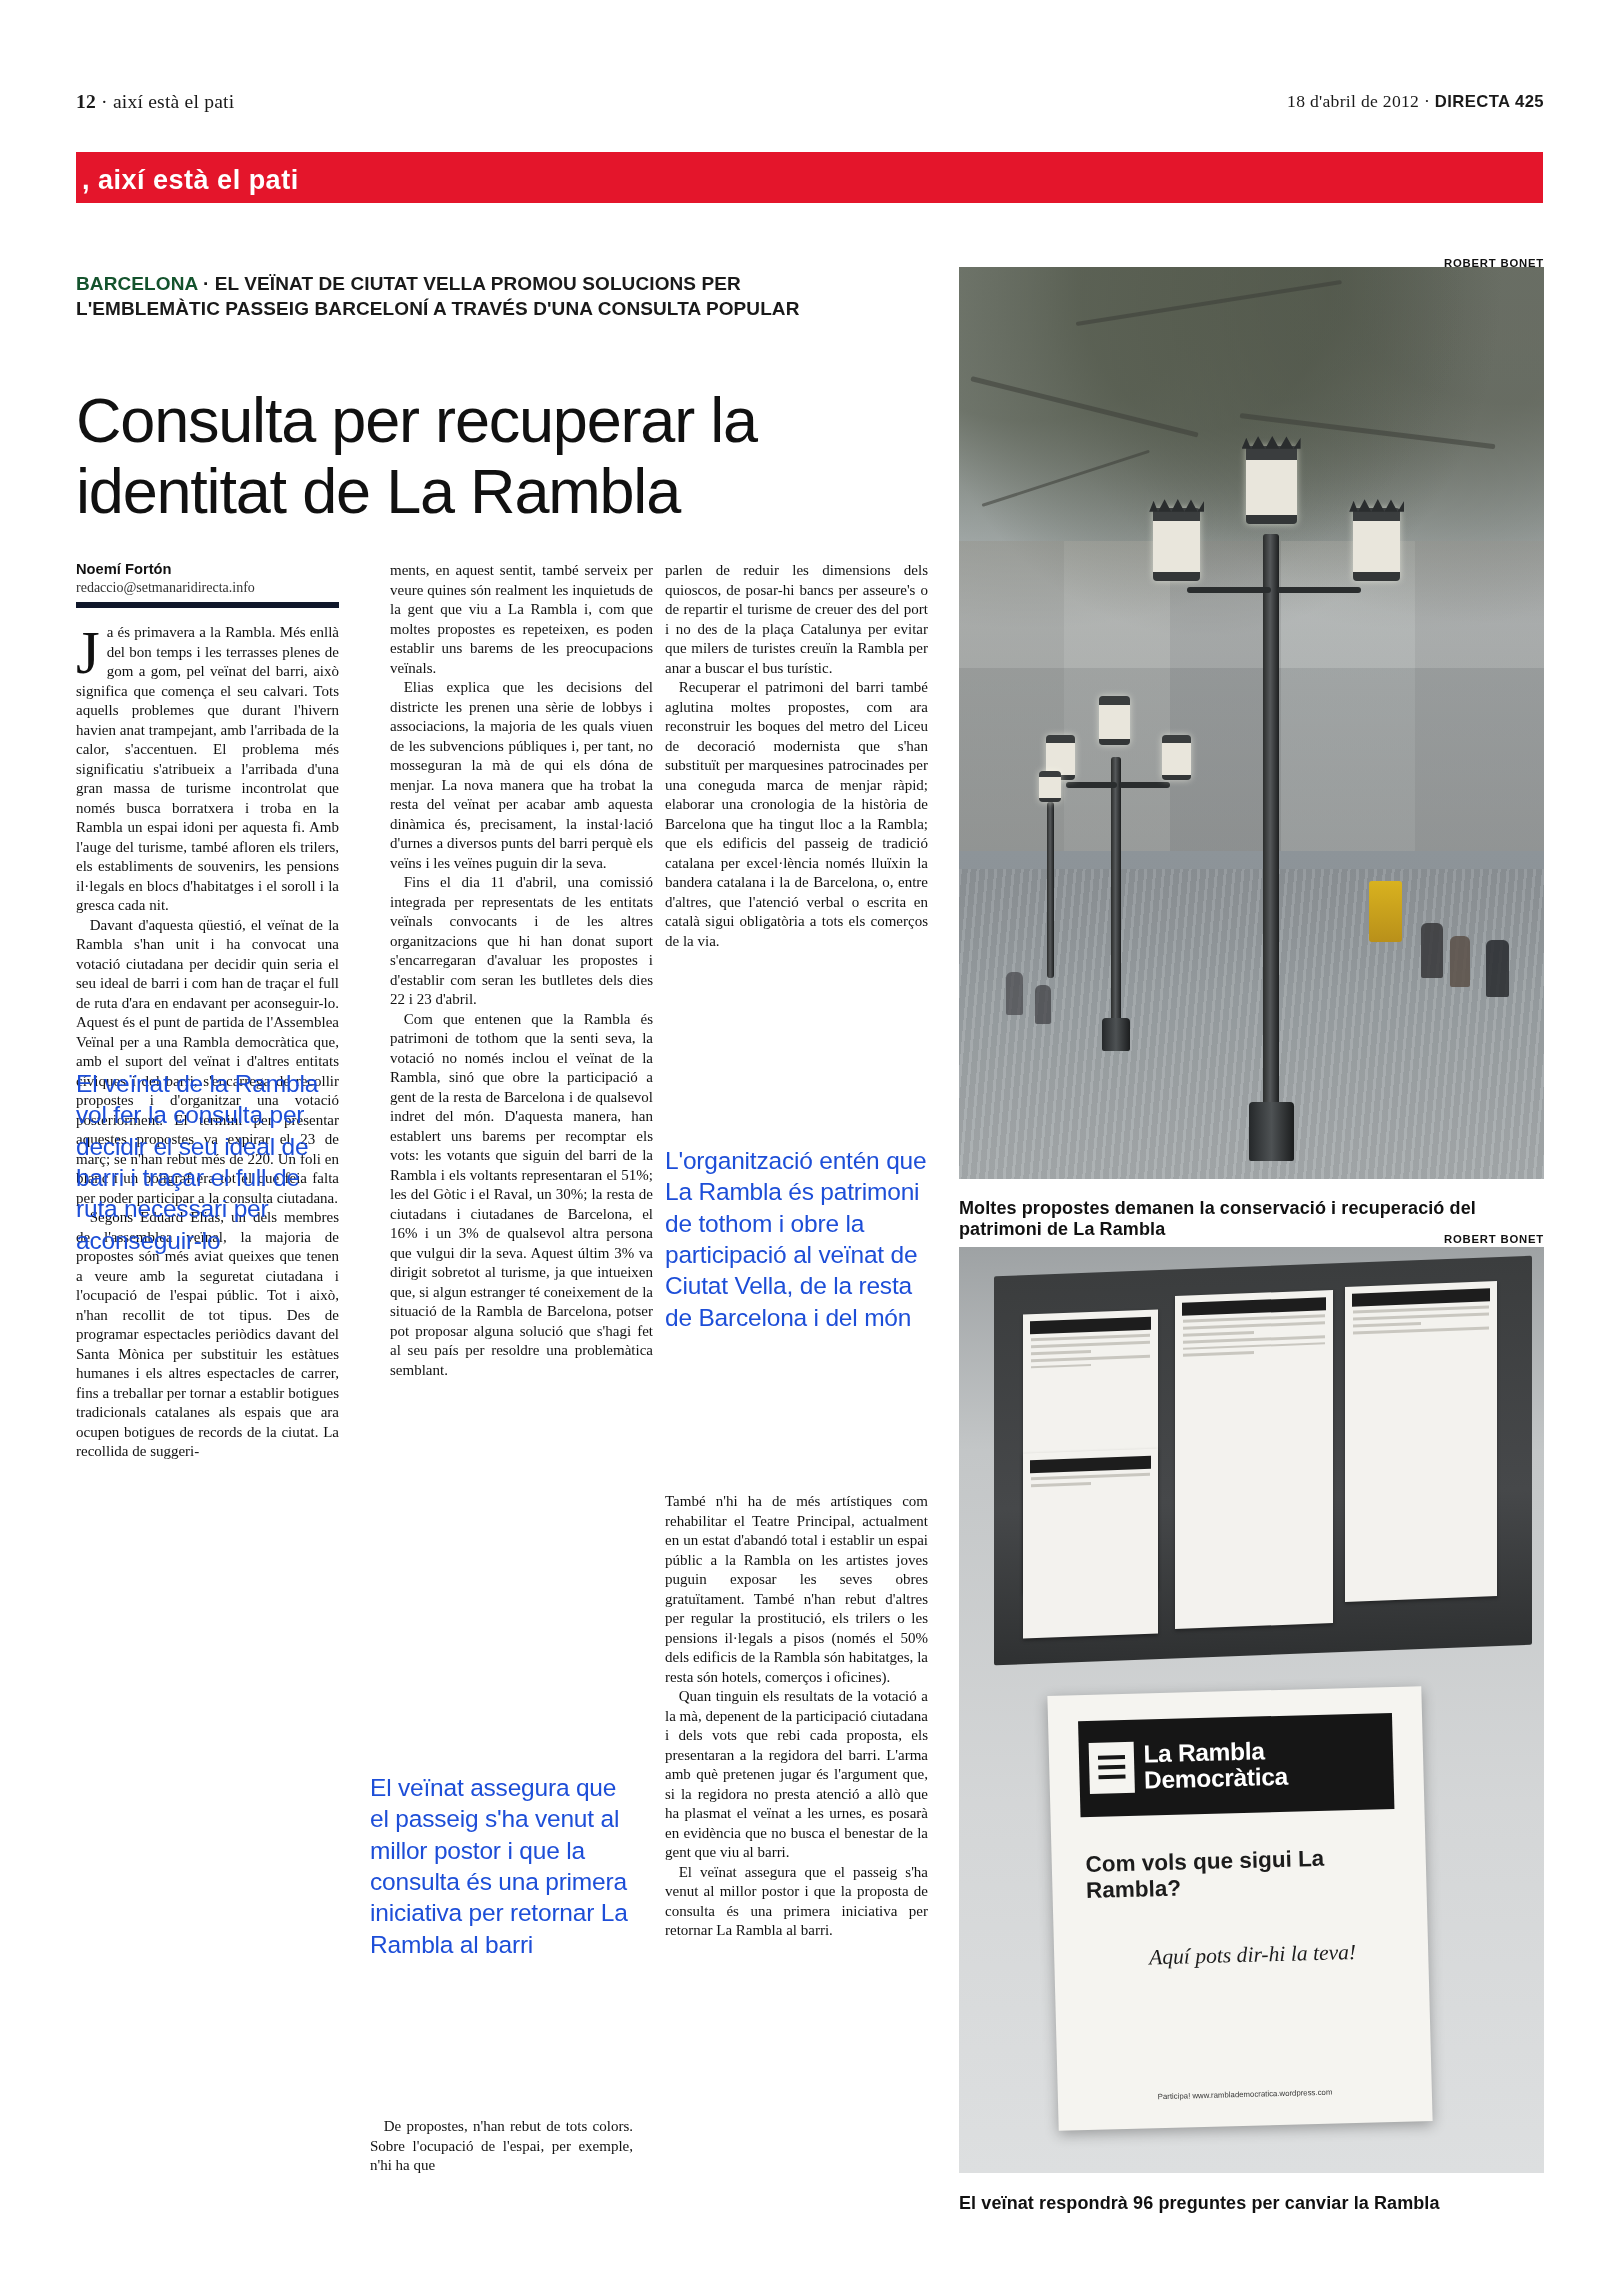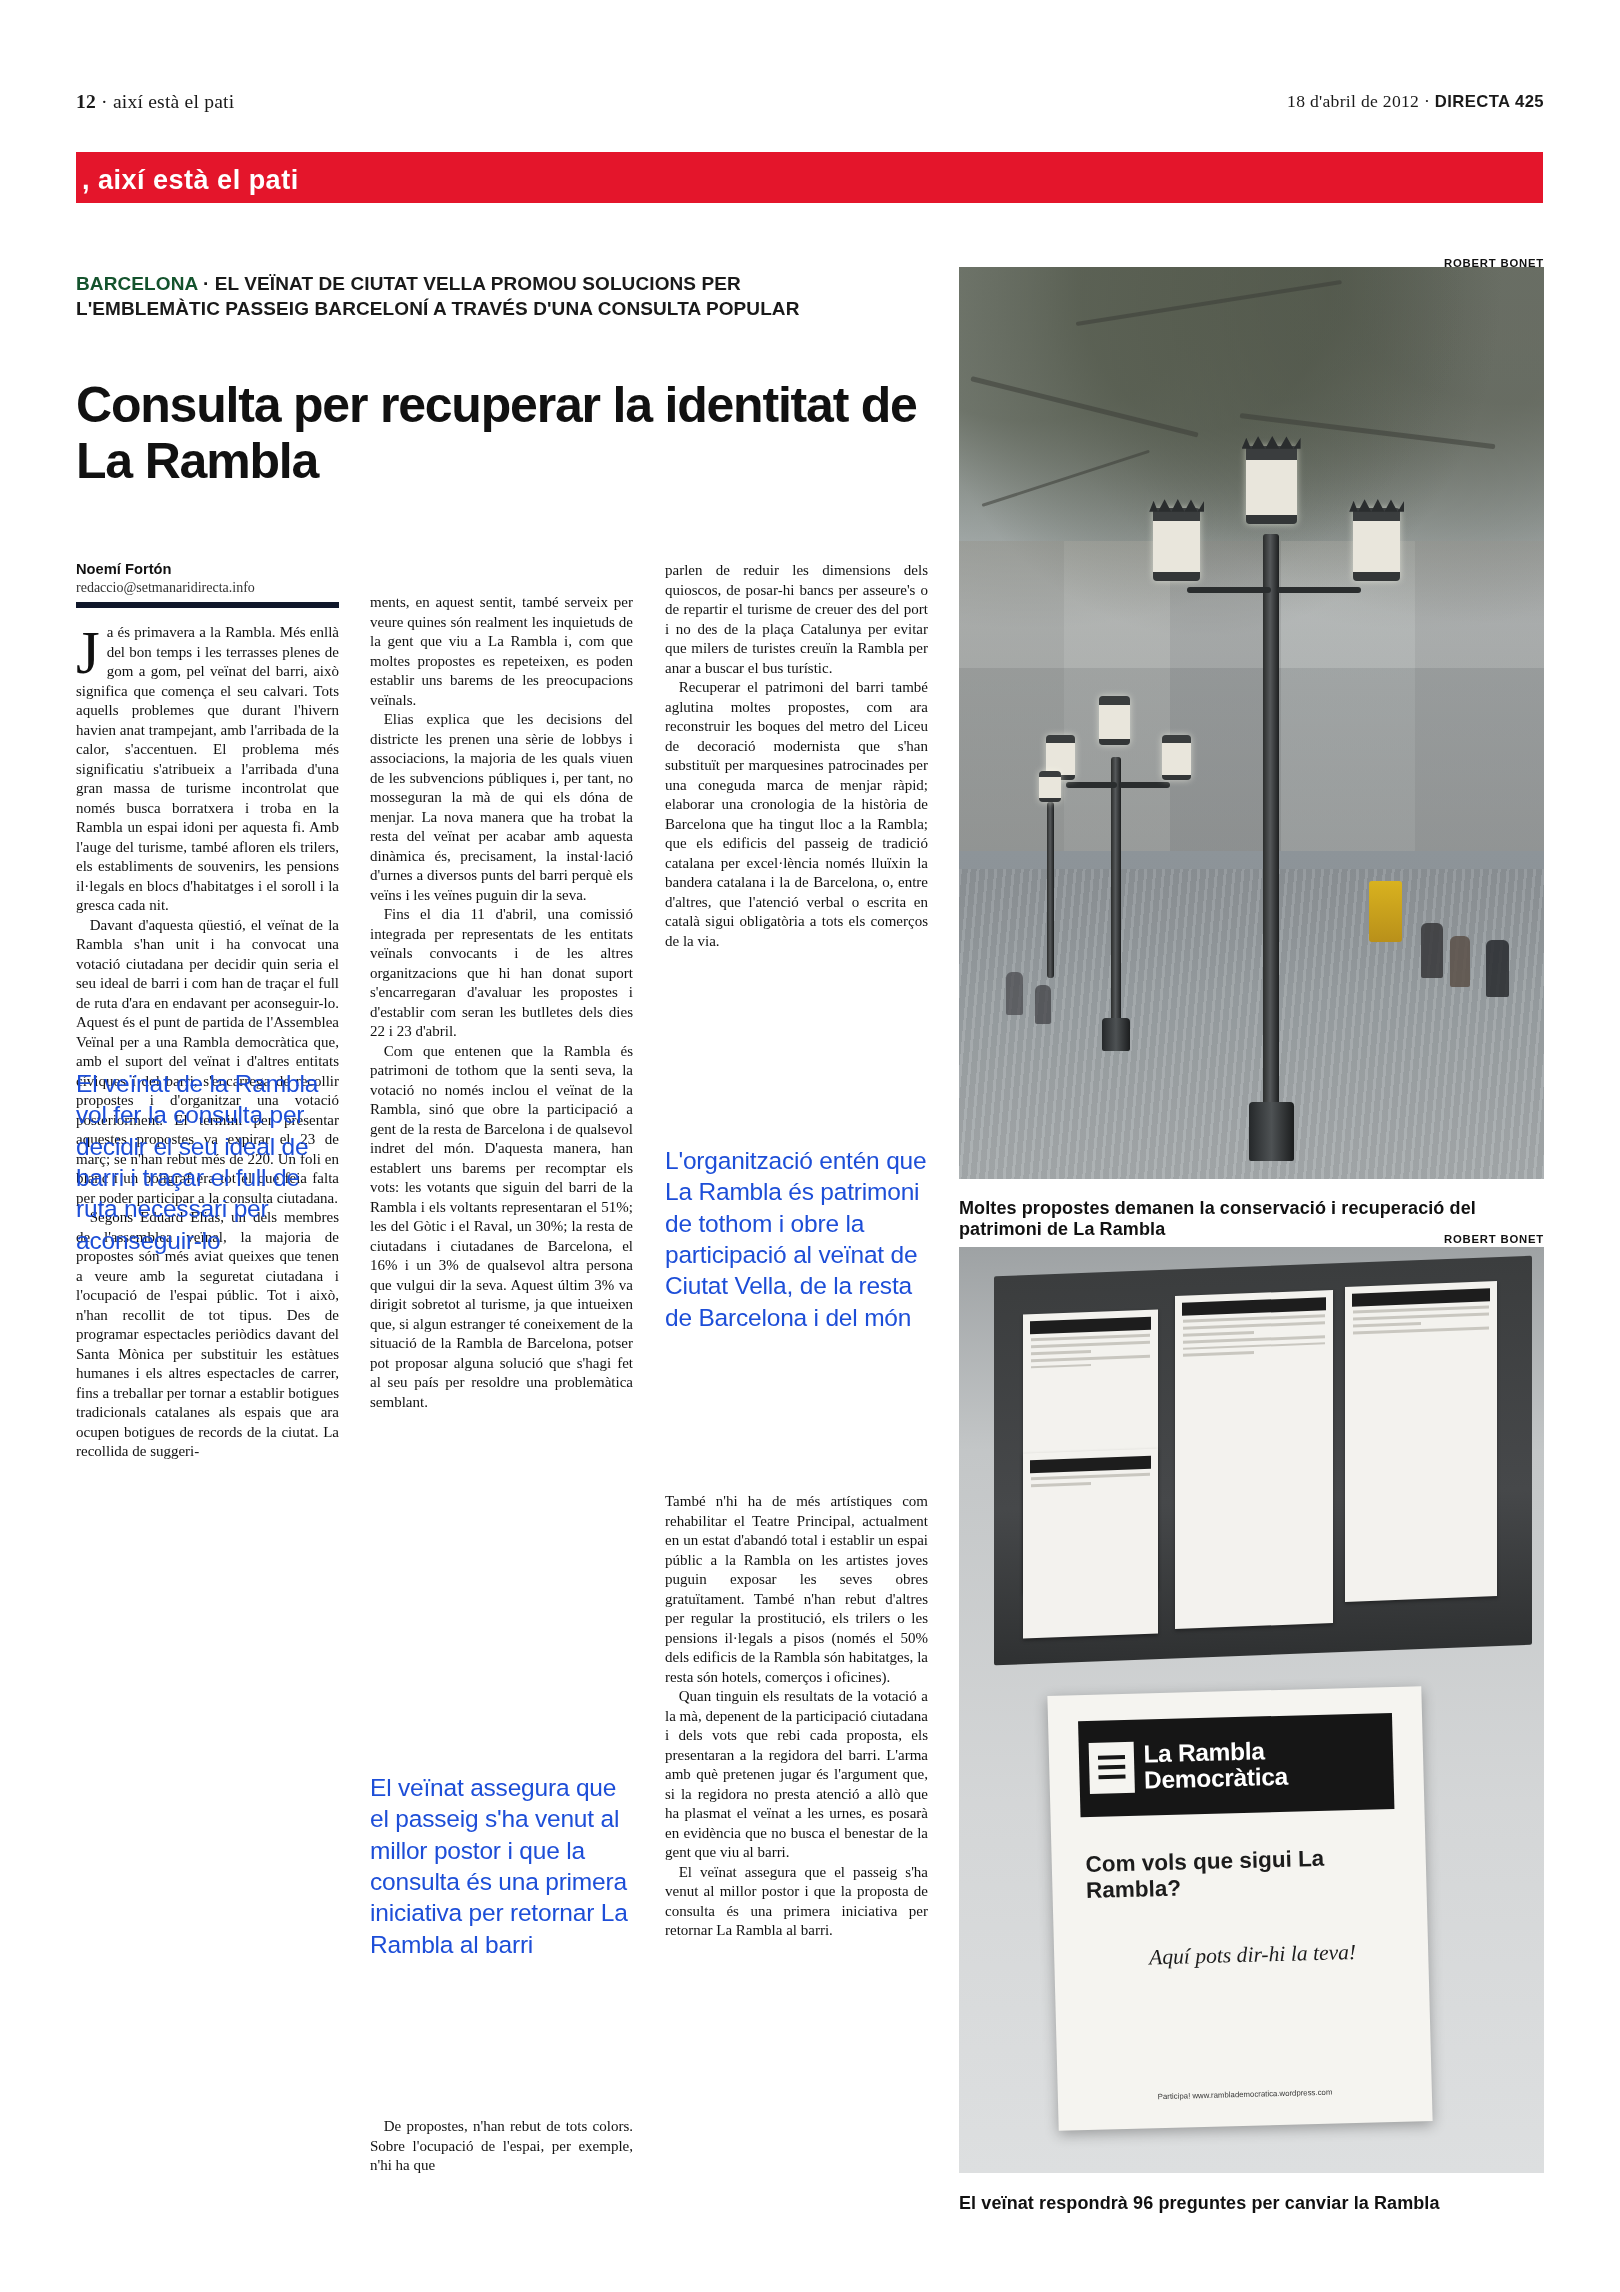"Consulta per recuperar la identitat" .headline { font-size: 50px -> 63px; font-weight: bold -> normal }
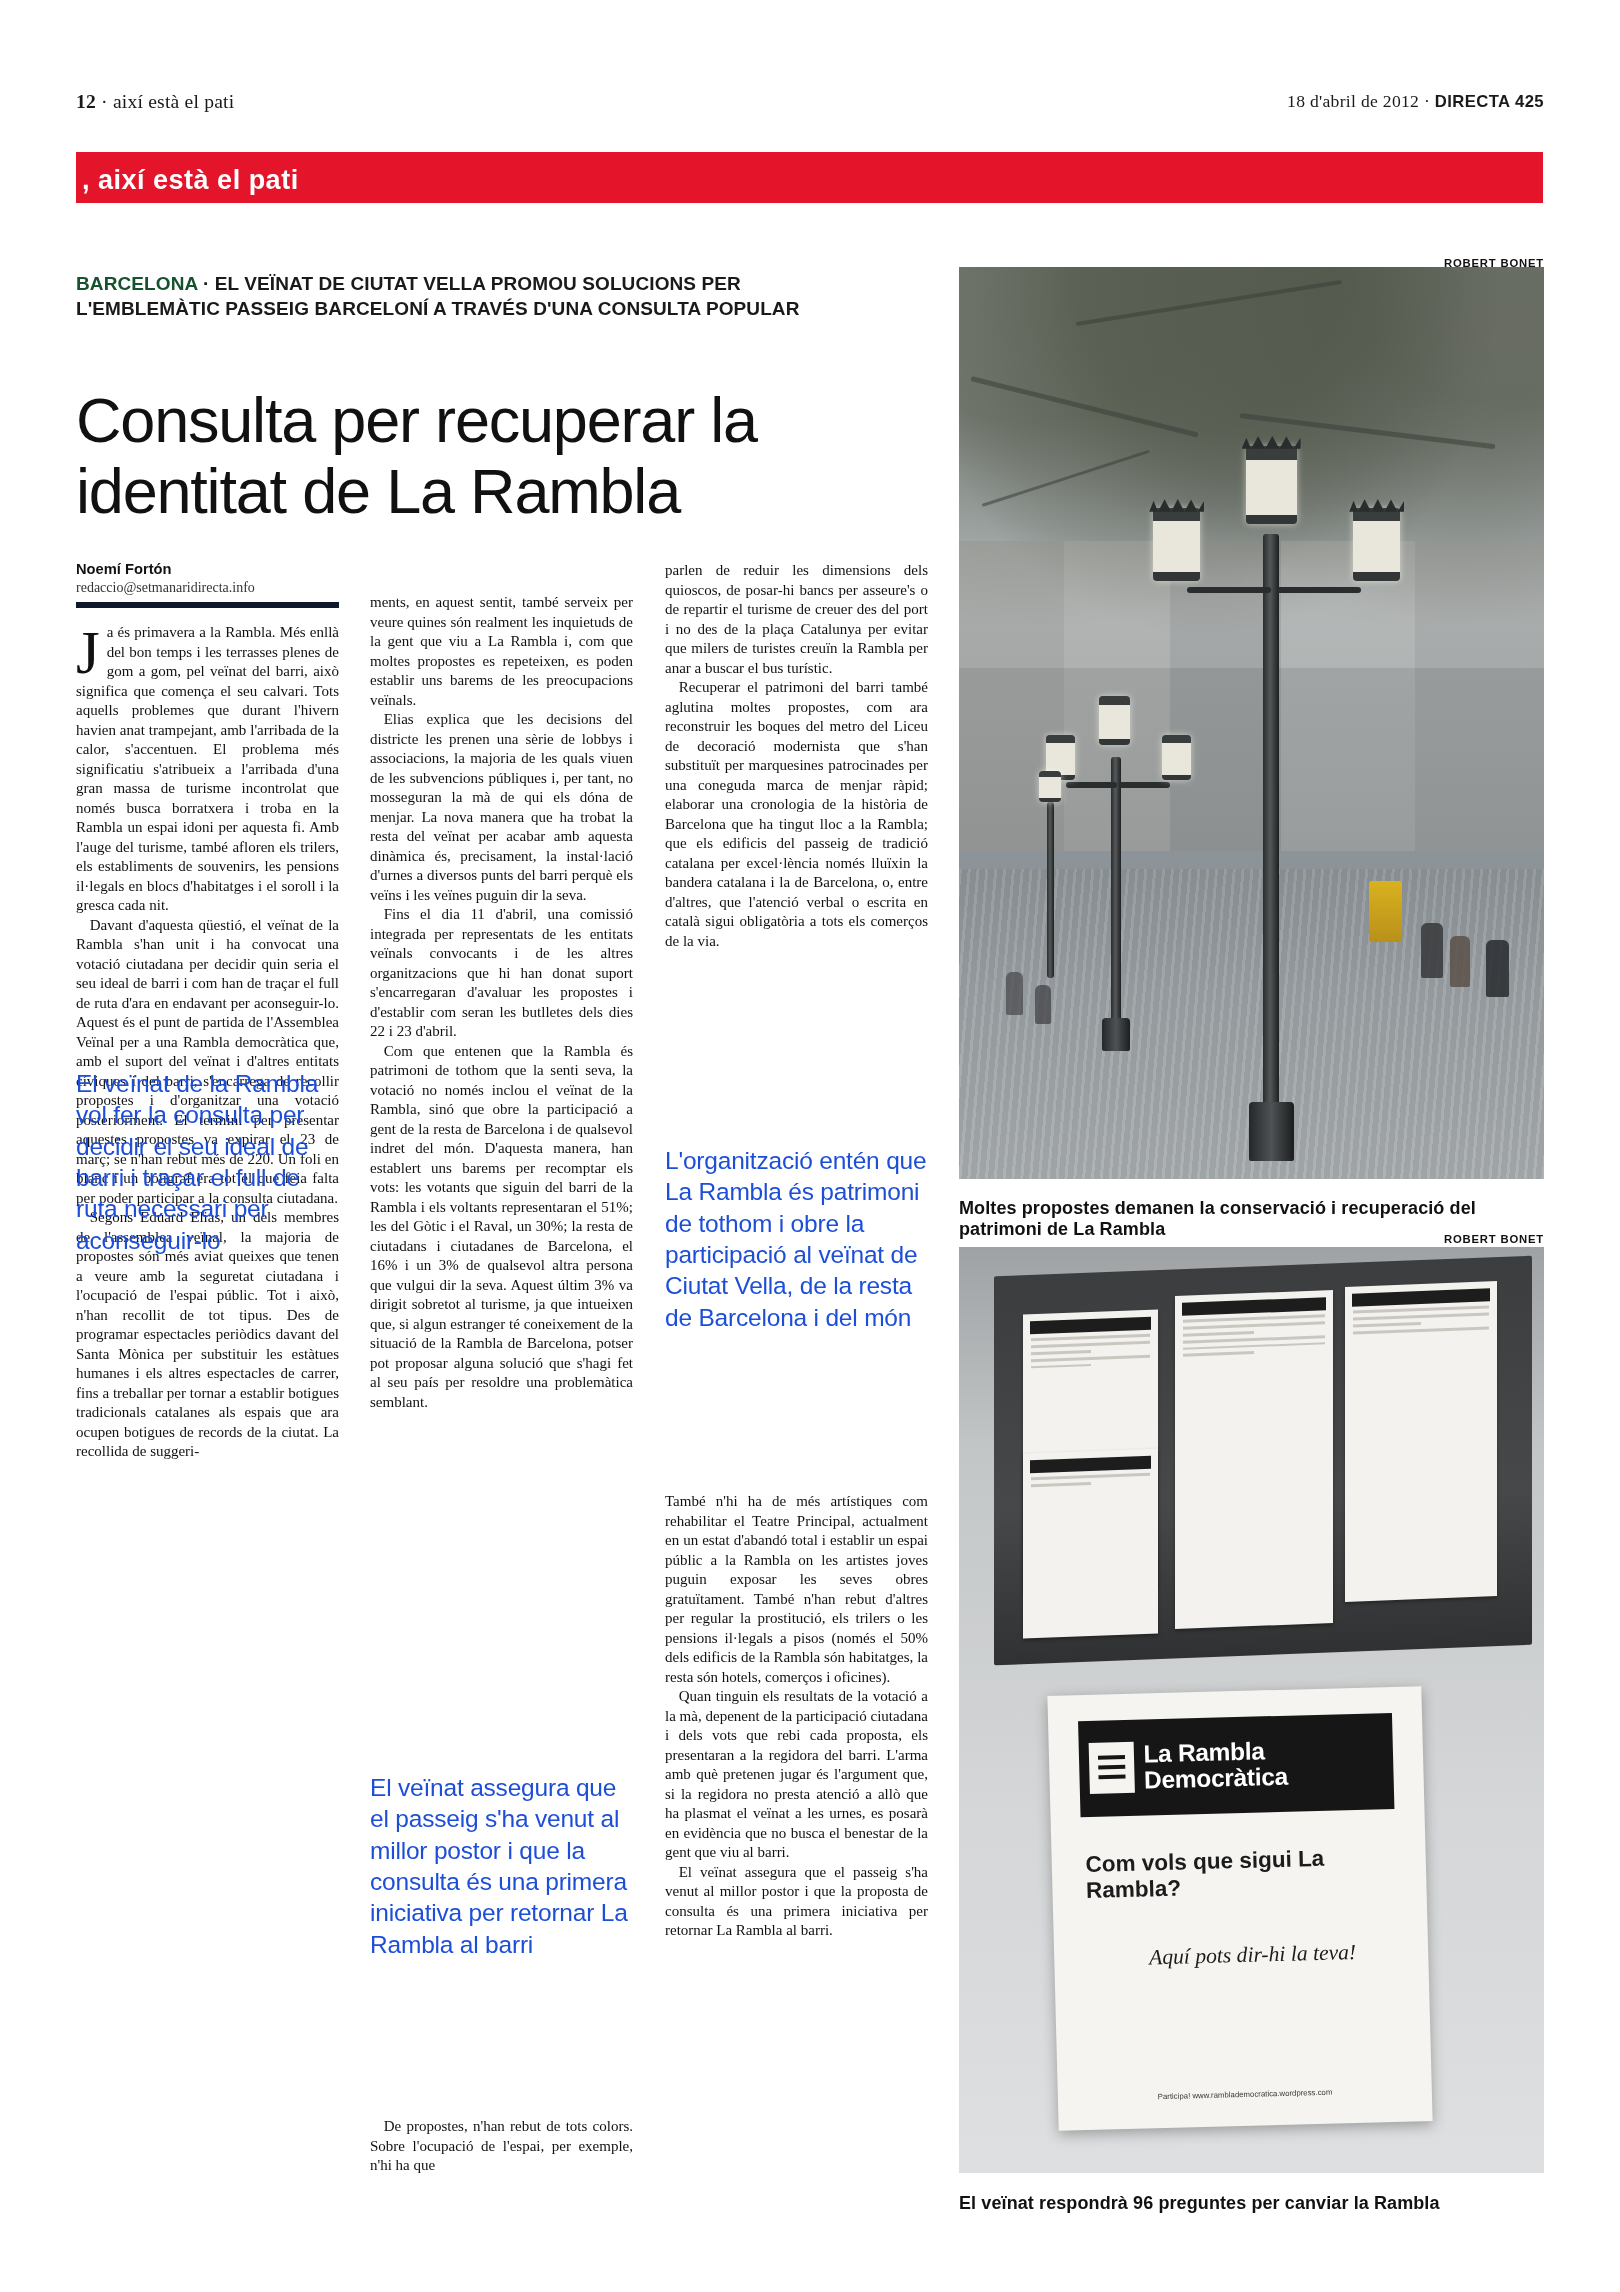"ments, en aquest sentit, també" .col2 { left: 370px -> 390px; margin-top: 32px -> none }
